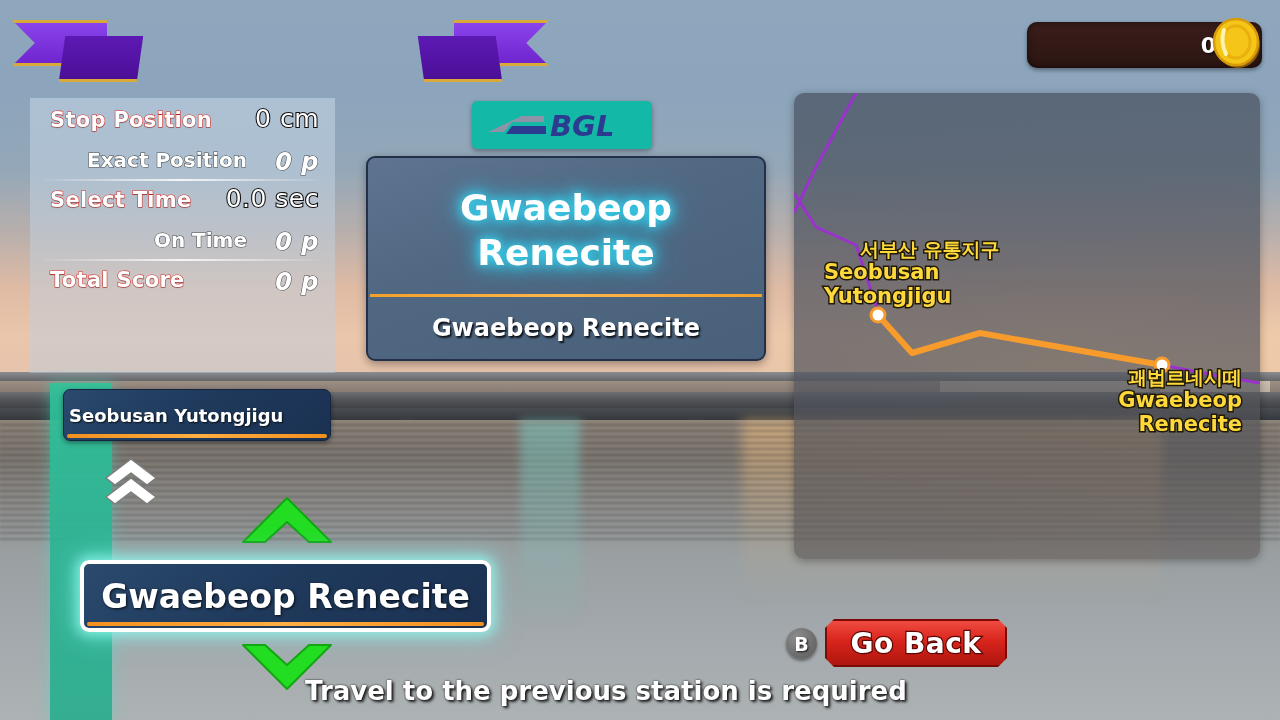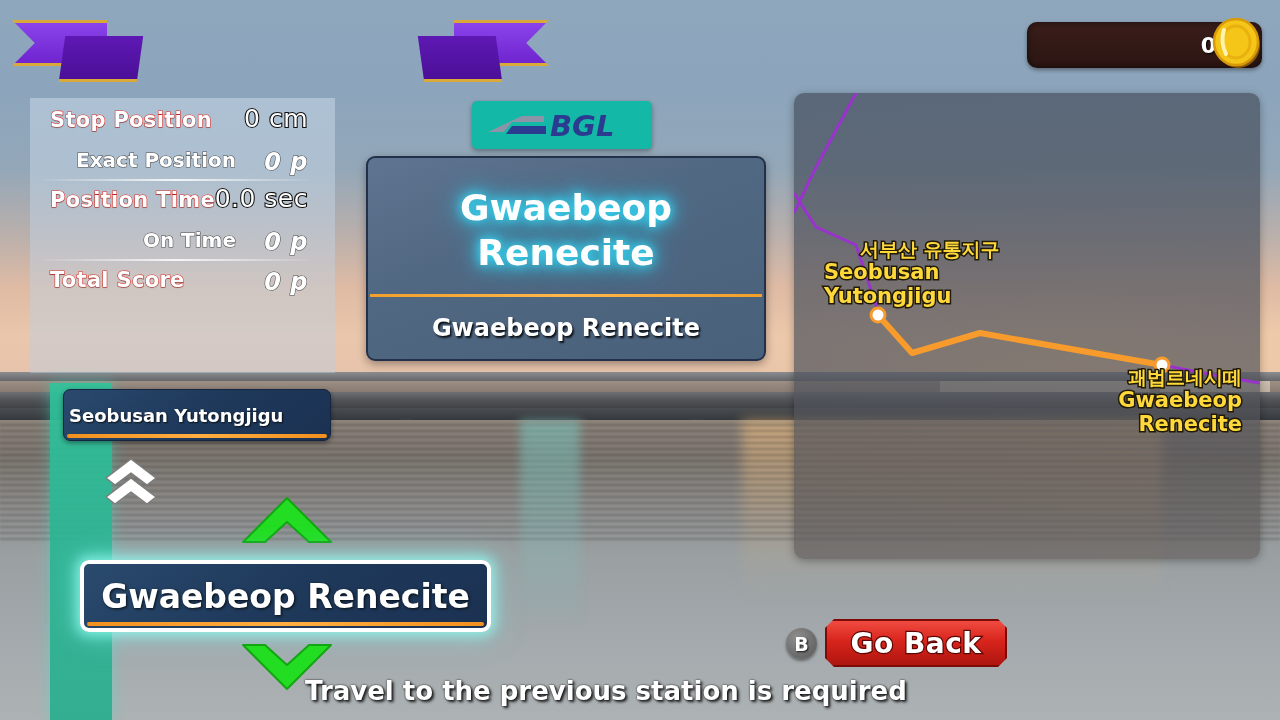"Stop Position" .stats { padding: 6px 23px 0 10px -> 6px 12px 0 10px }
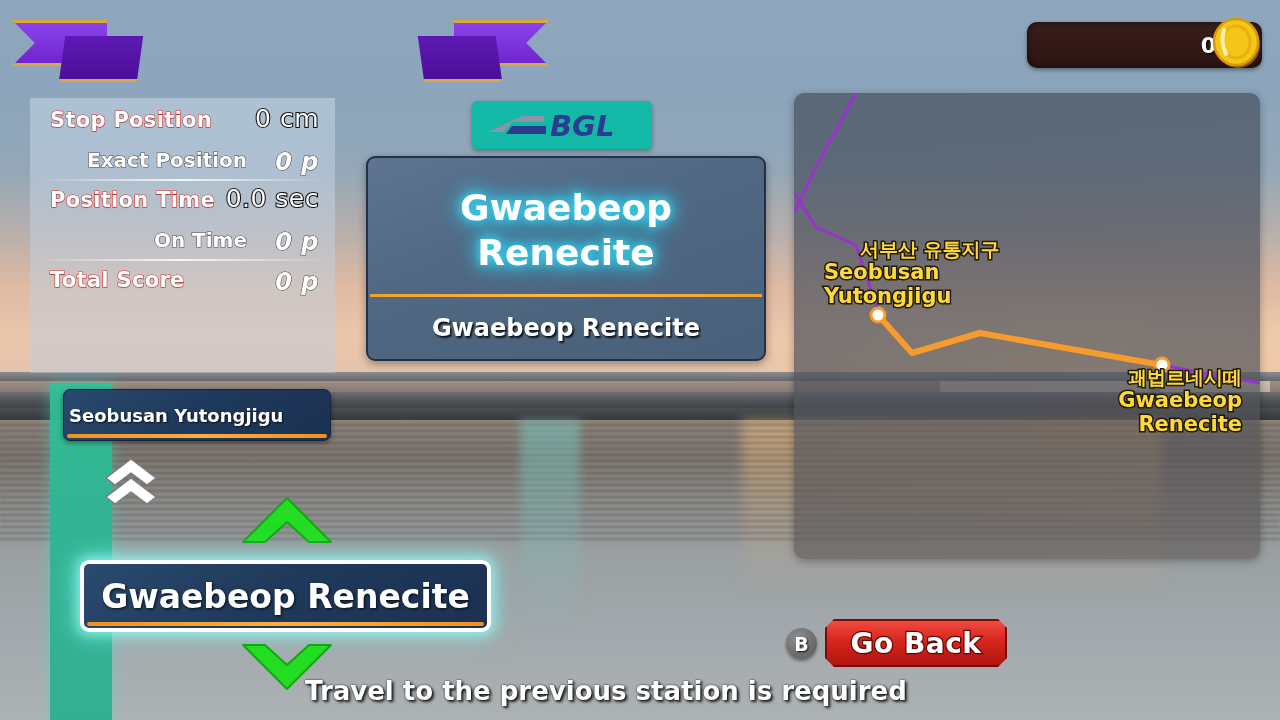"Position Time" span.slabel { text: Position -> Select }
